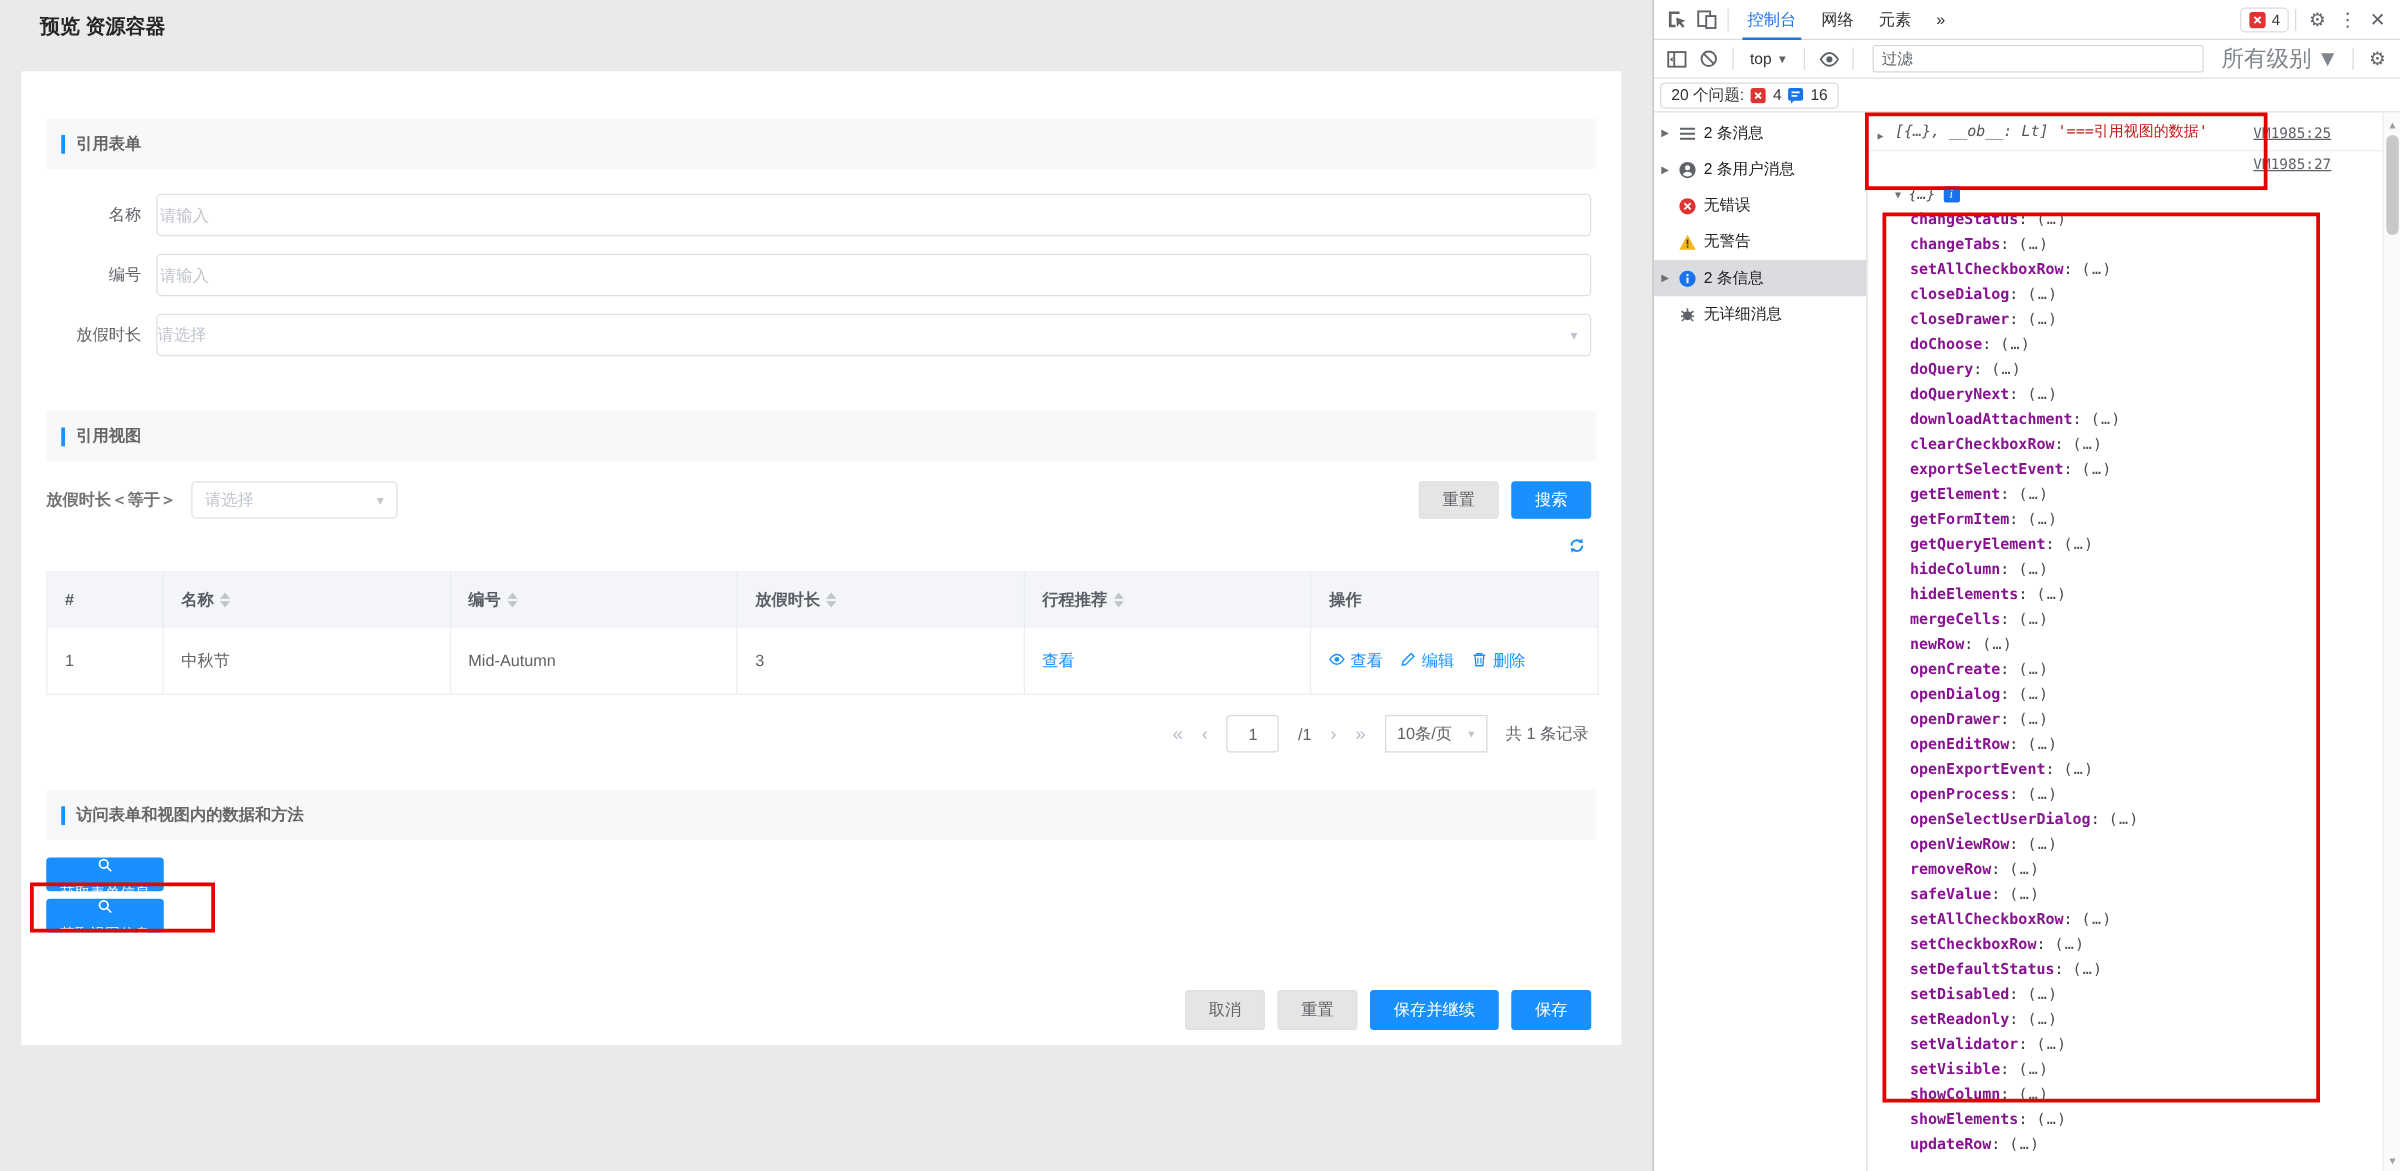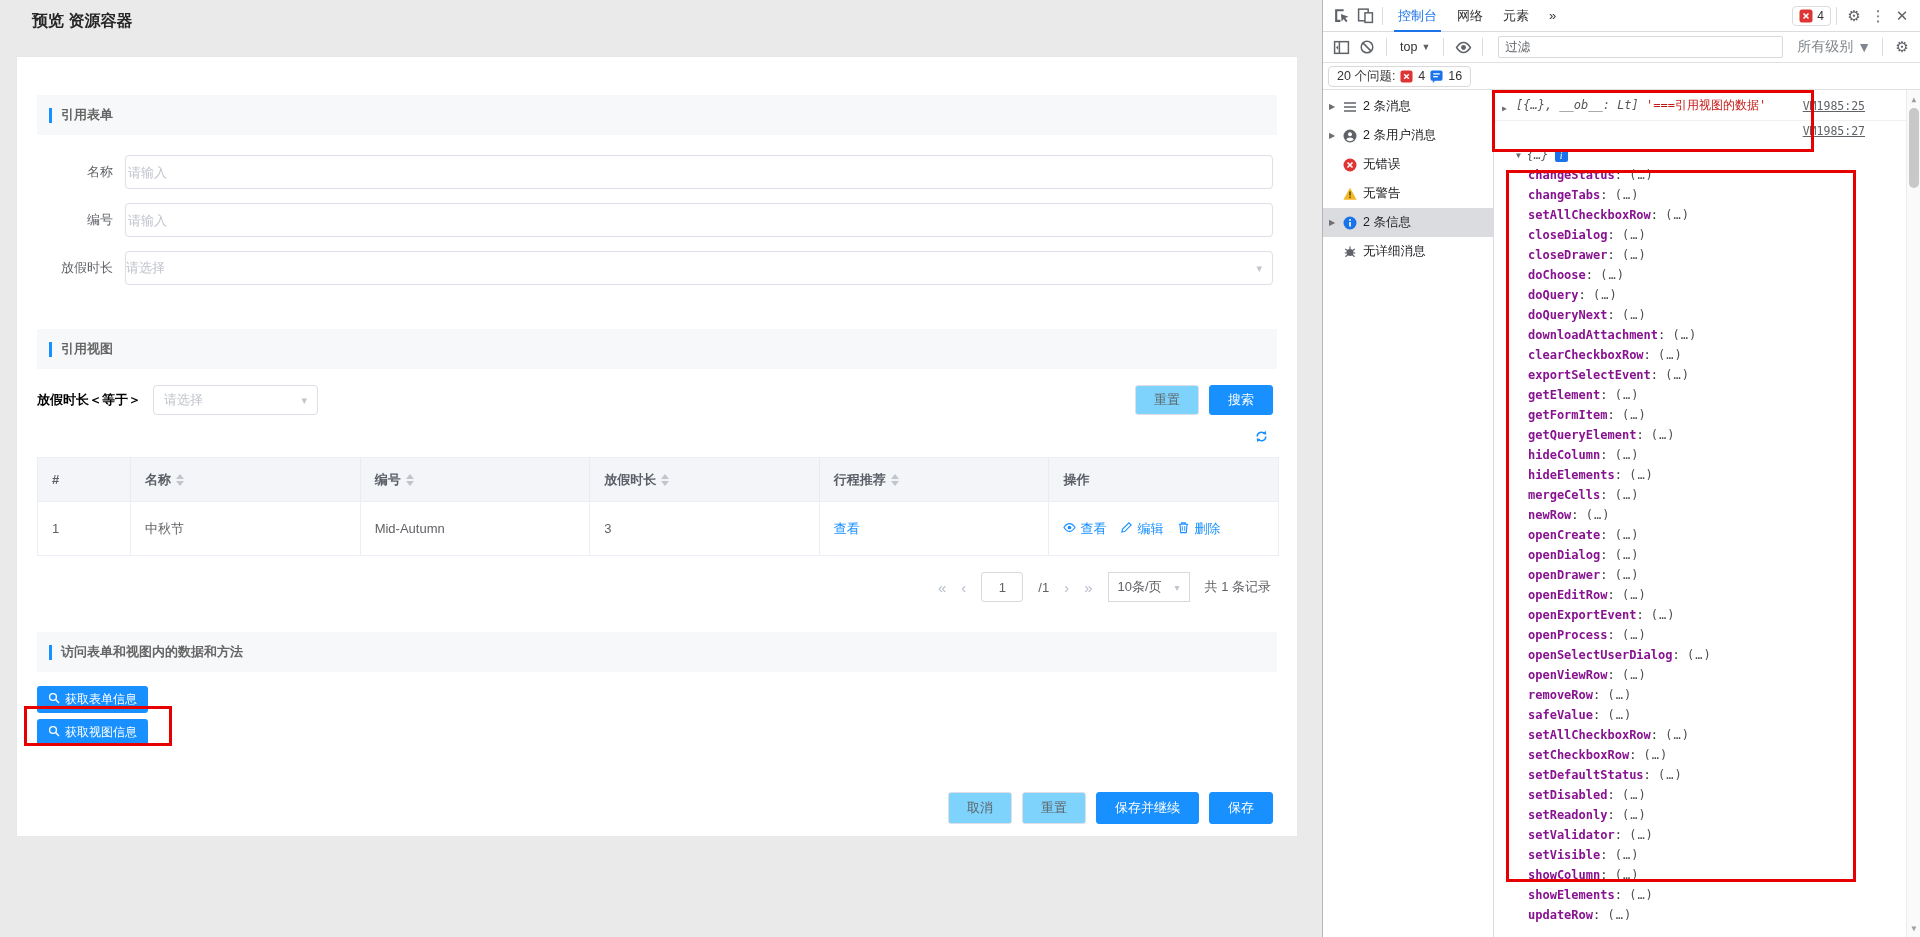"所有级别" .dt-levels { font-size: 14px -> 18px }
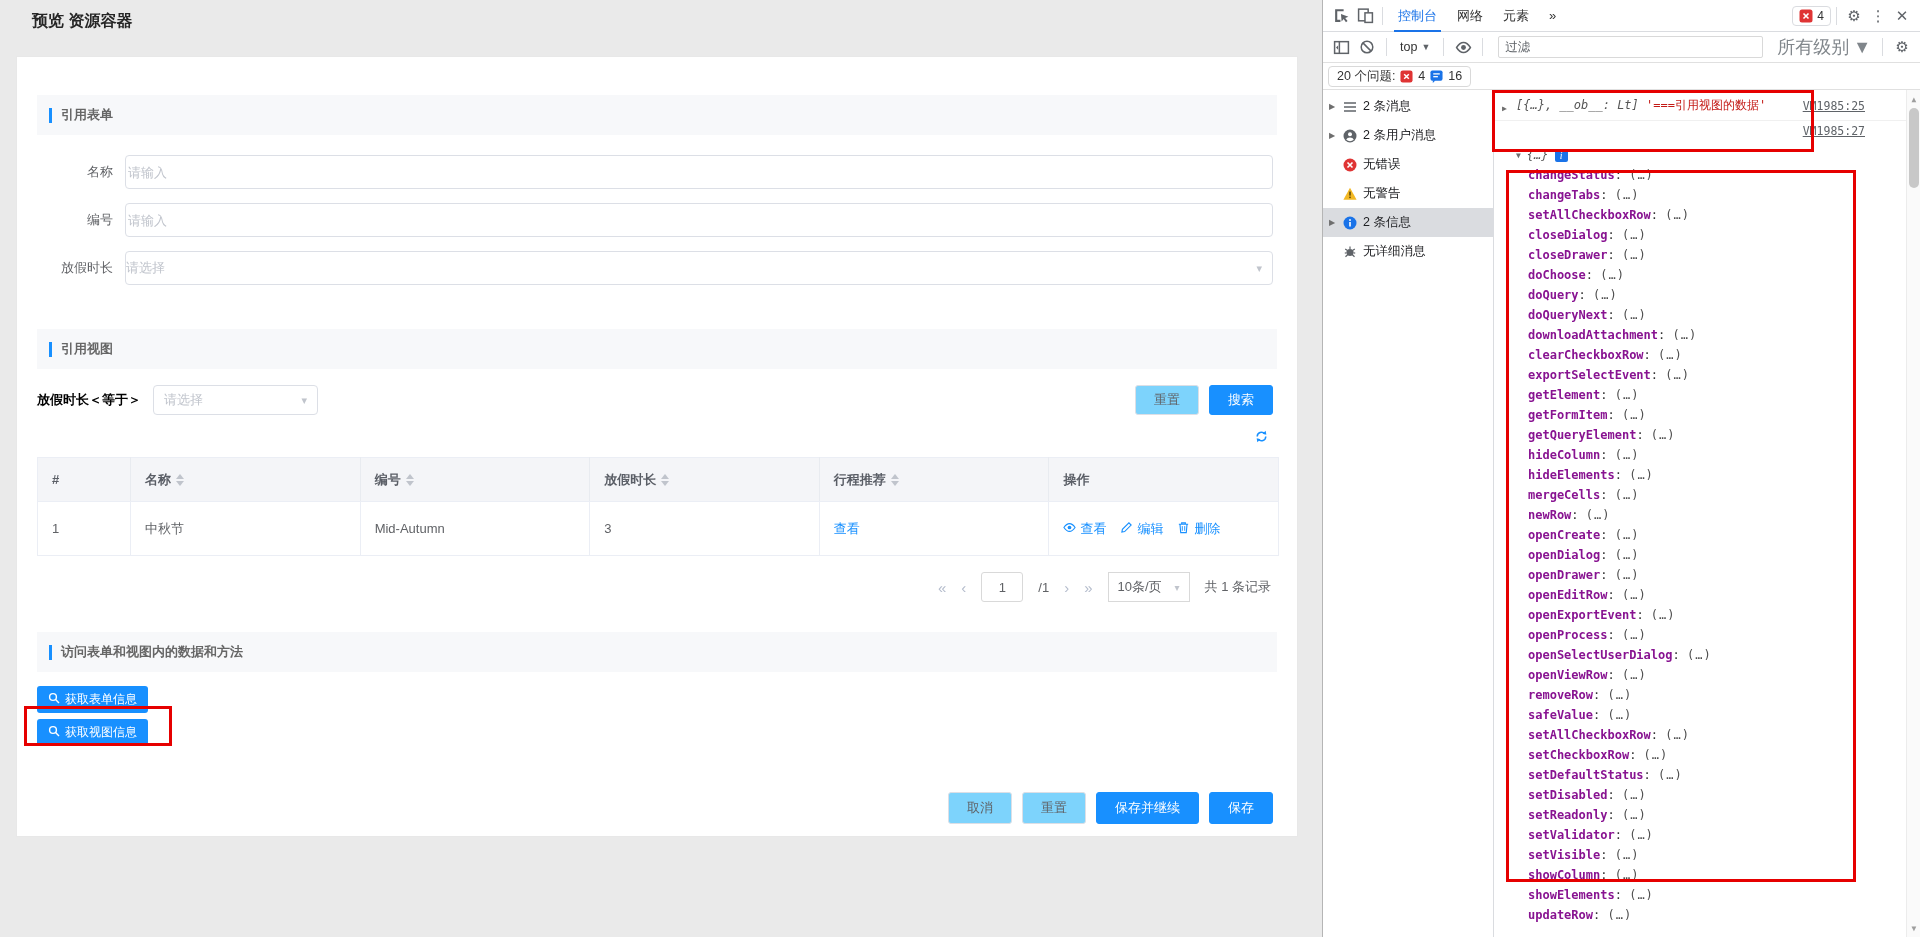"放假时长＜等于＞" .filter-label { color: #000000 -> #737373 }
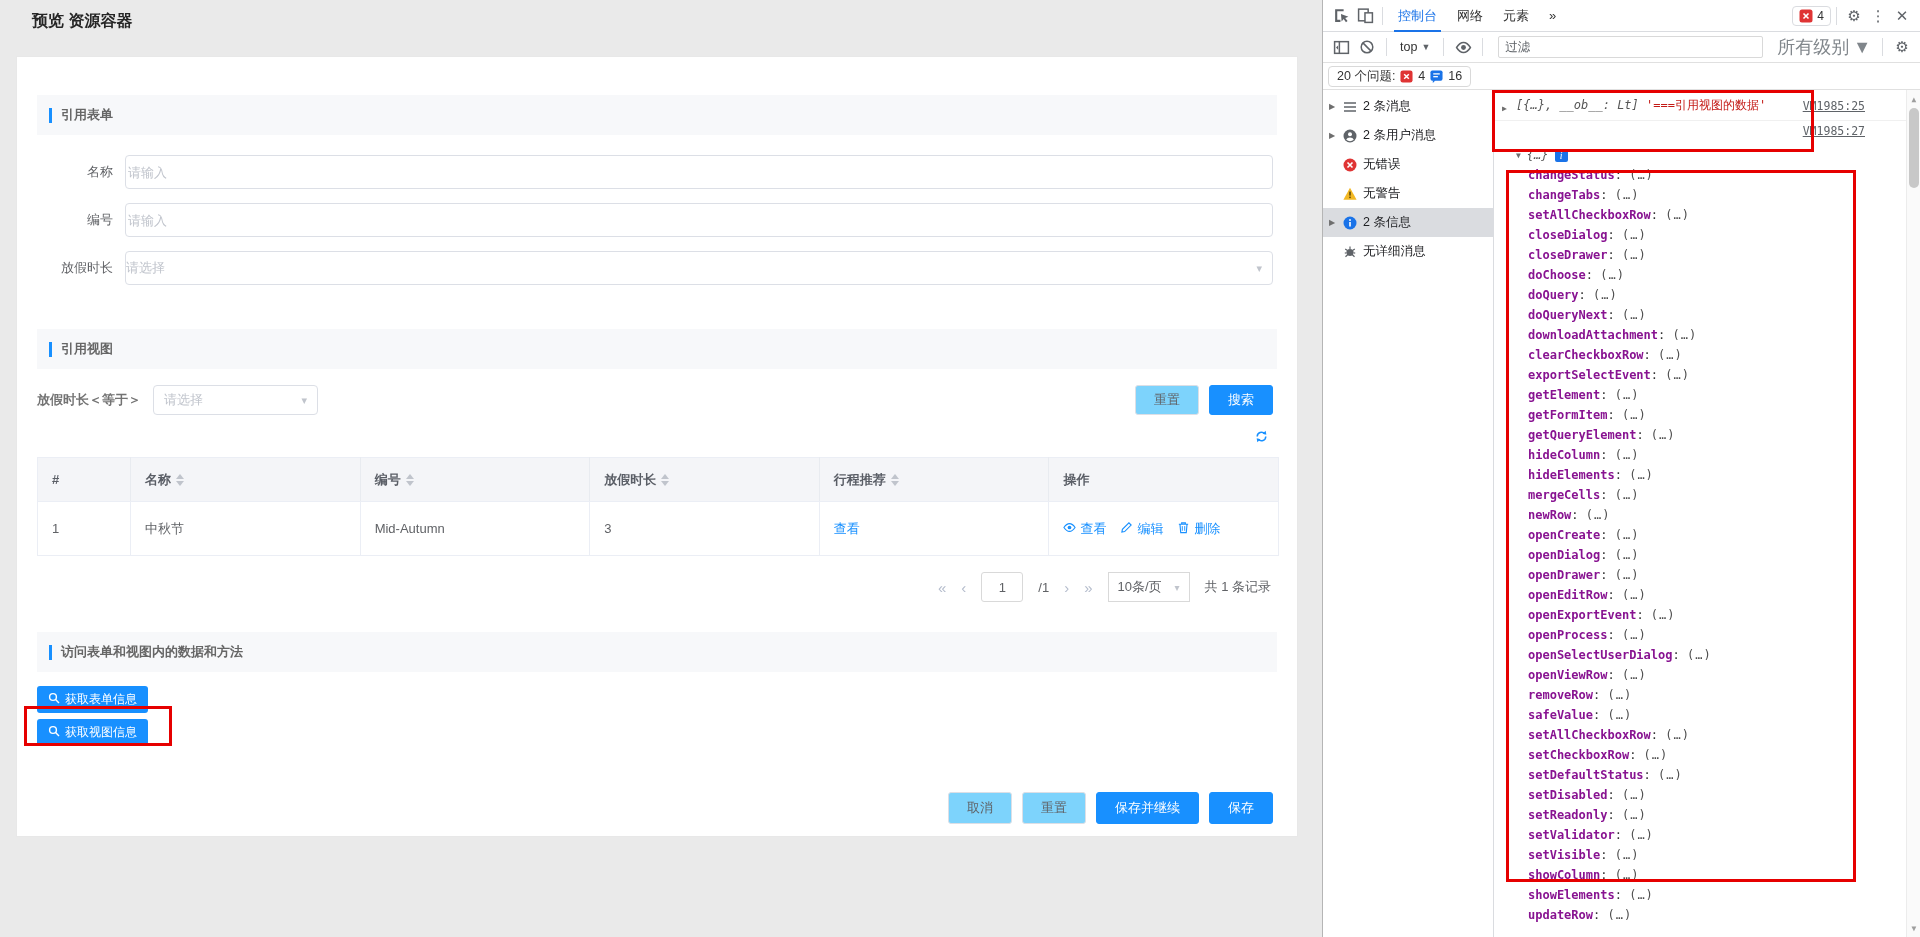"重置" .btn-default { background: #7dd3fc -> #e5e5e5 }
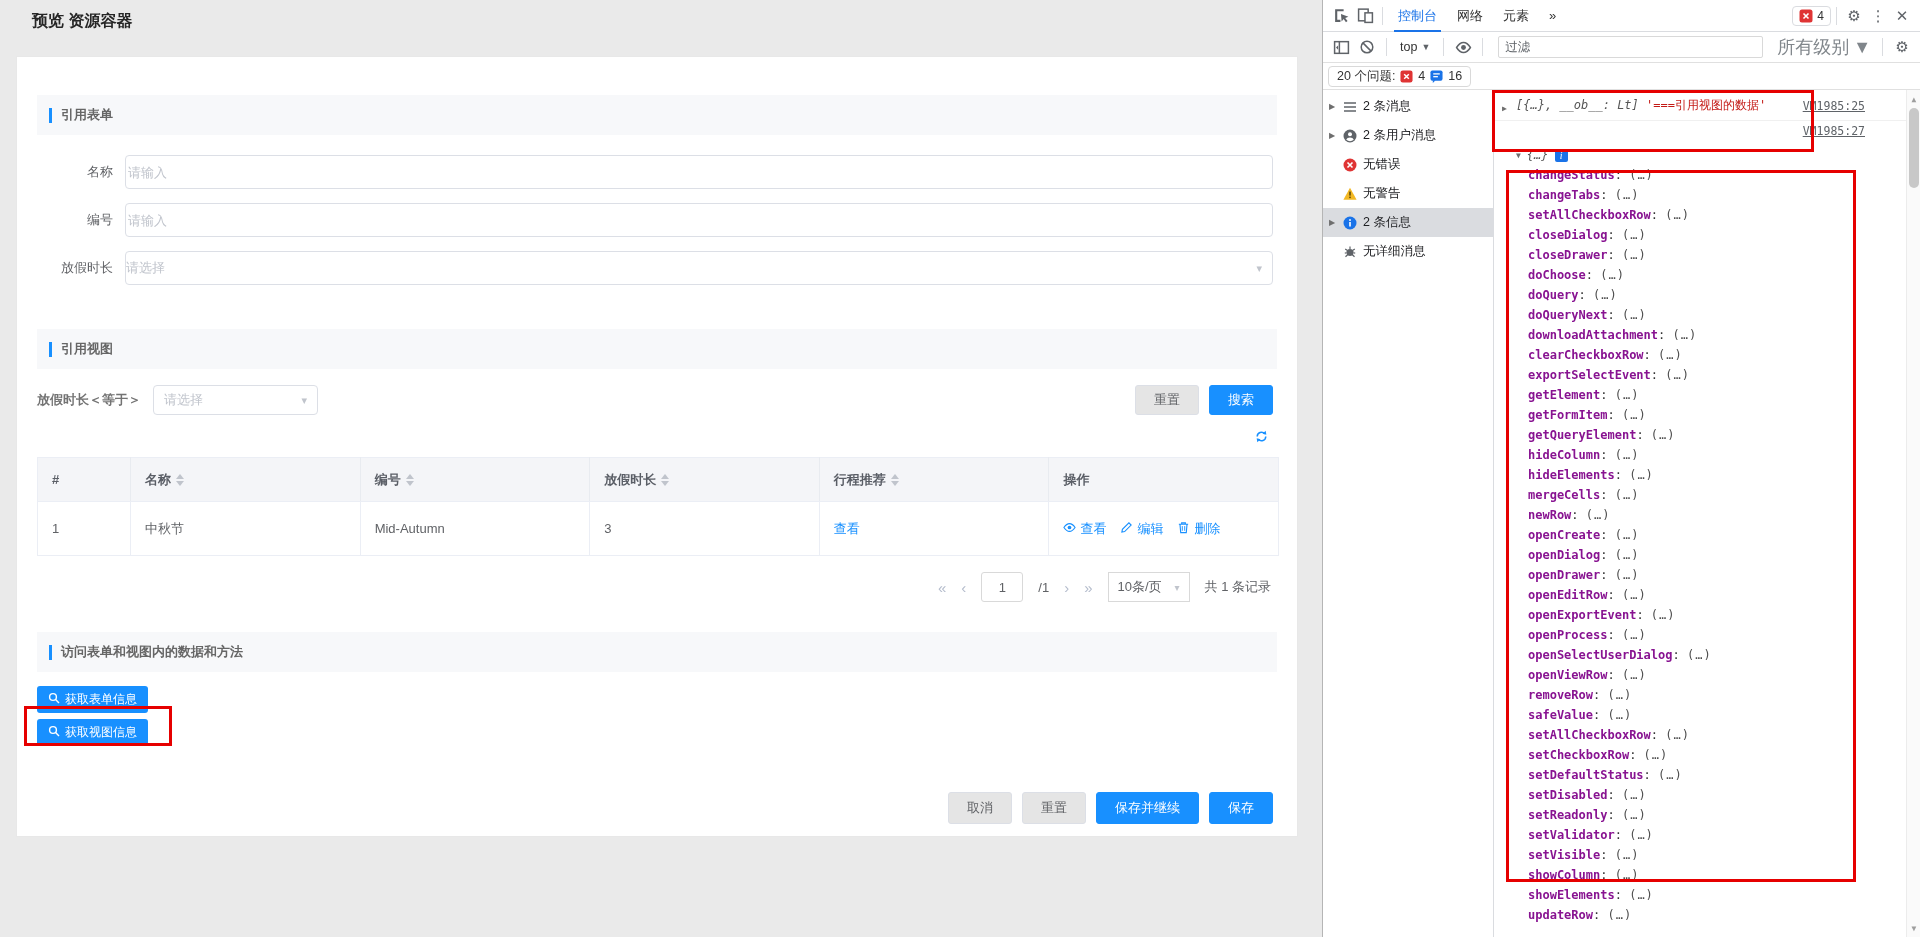"获取表单信息" .access-btn { flex-direction: none -> column }
